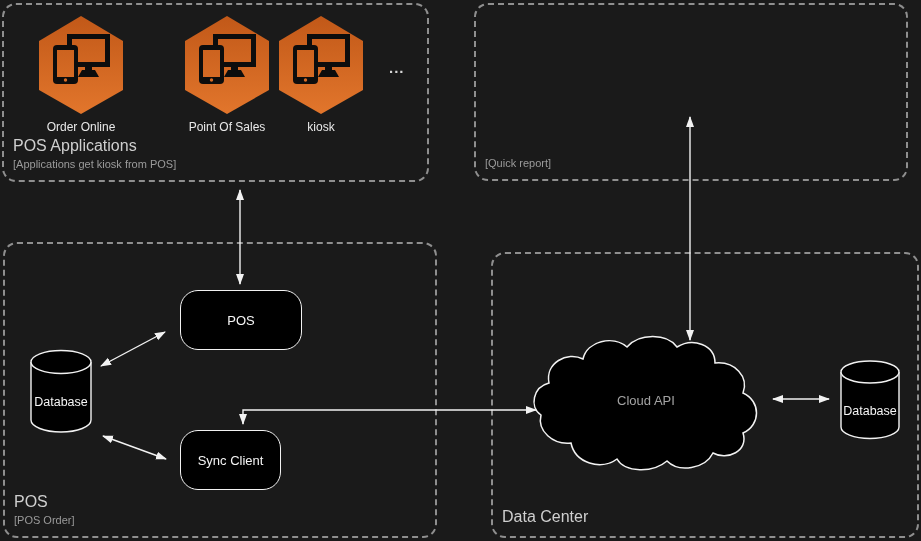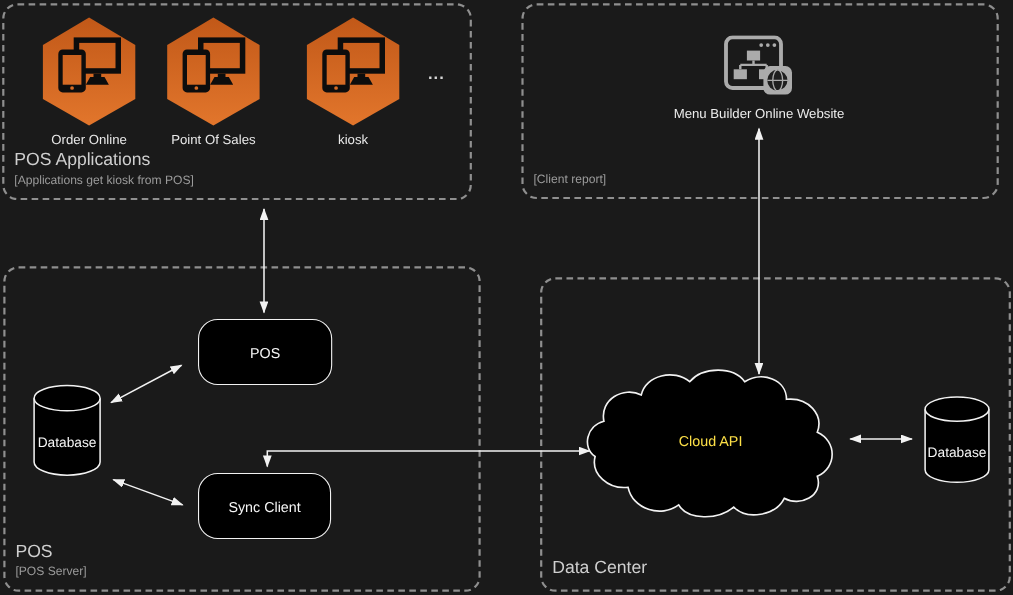"Menu Builder Online Website" div.menu-node { html: <div> <svg> <rect></rect> <circle></circle> <circle></circle> <circle></circle> <rect></rect> <path></path> <rect></rect> <rect></rect> <g> <rect></rect> <circle></circle> <path></path> </g> </svg> <div>Menu Builder Online Website</div> </div> -> none }
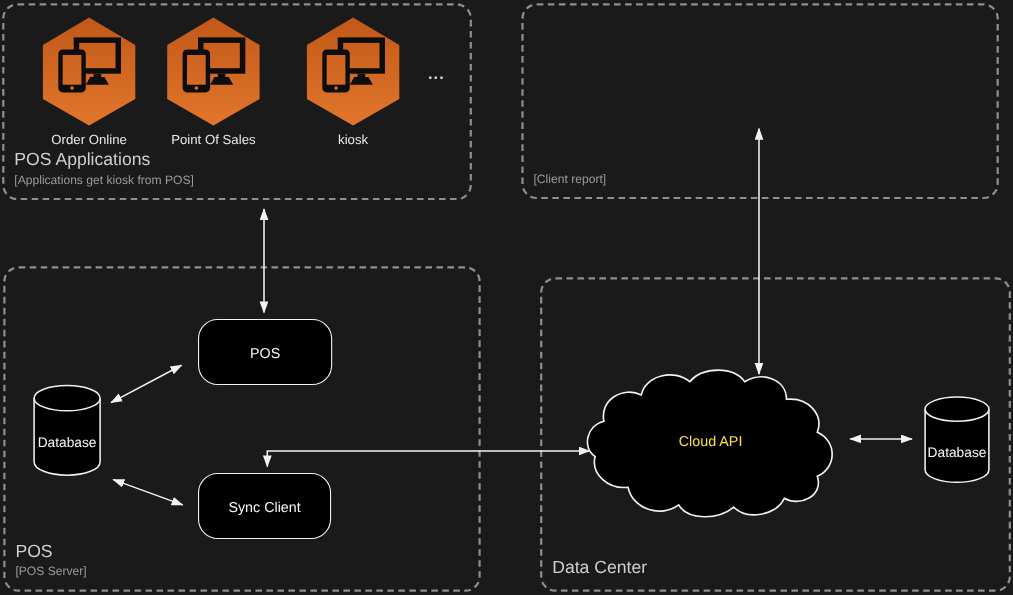"Point Of Sales" div.hex { left: 151px -> 184px }
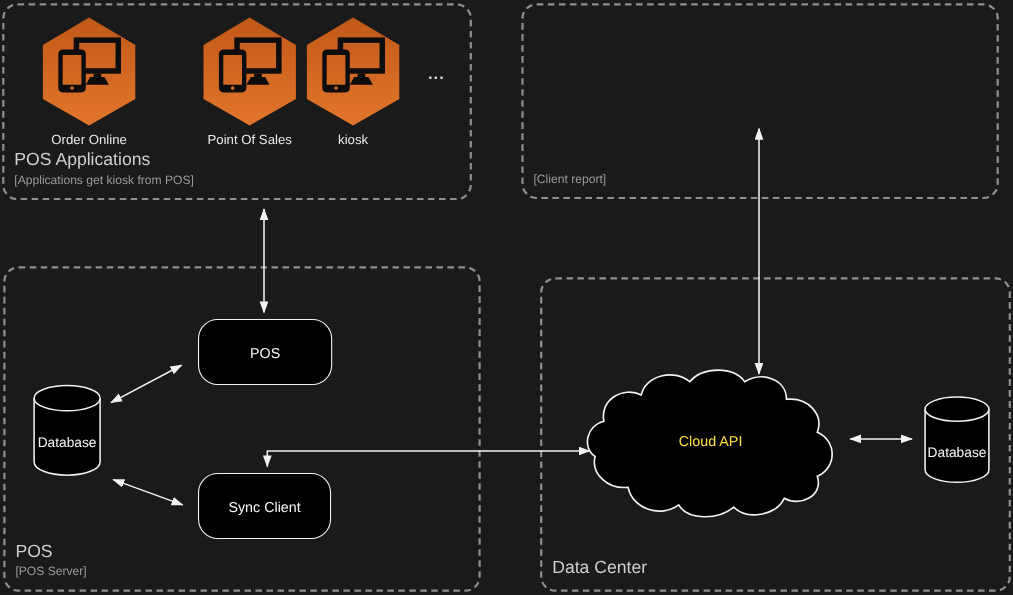"[Client report]" div.g-sub { text: Client -> Quick }
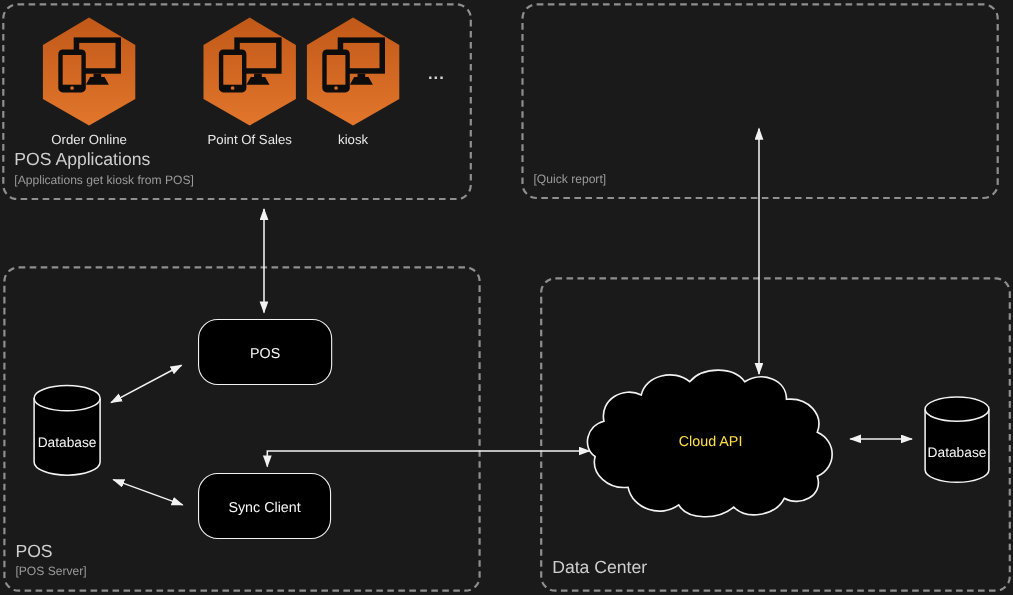"Cloud API" .cloud-label { color: #fde047 -> #a3a3a3 }
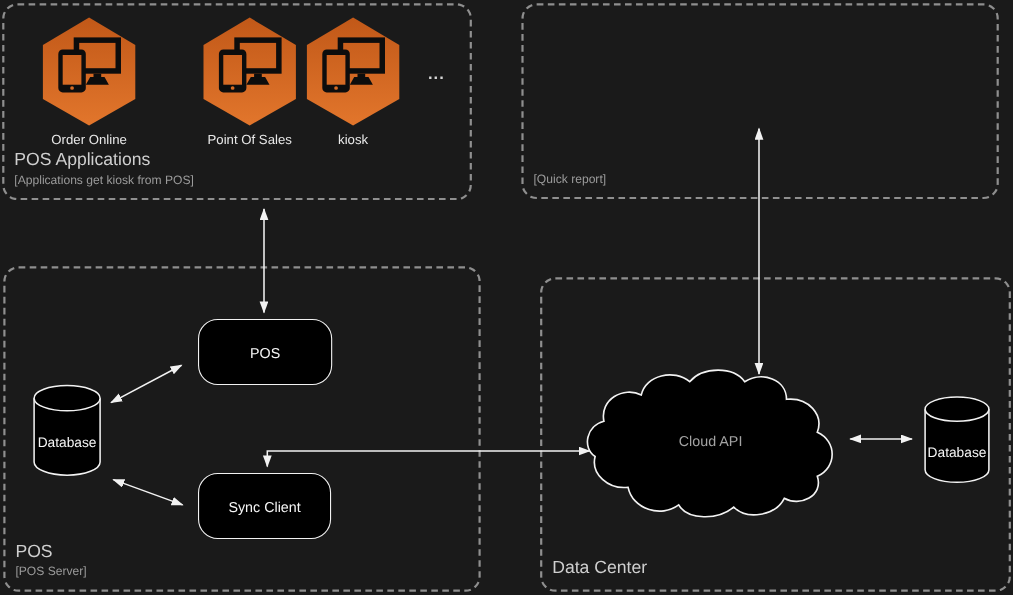"Sync Client" div.rnode { width: 121px -> 101px }
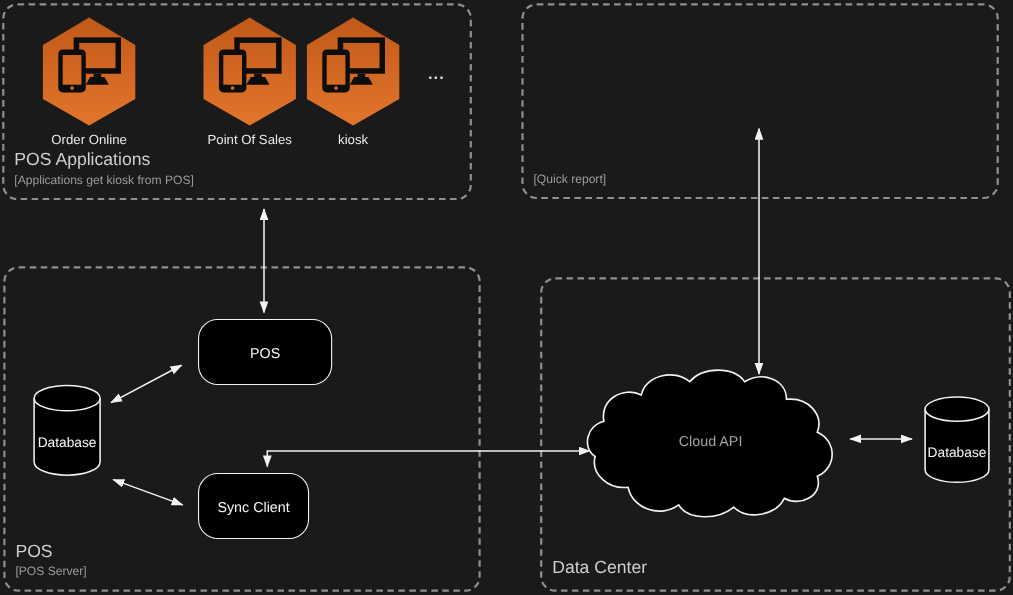"[POS Server]" div.g-sub { text: Server -> Order }
